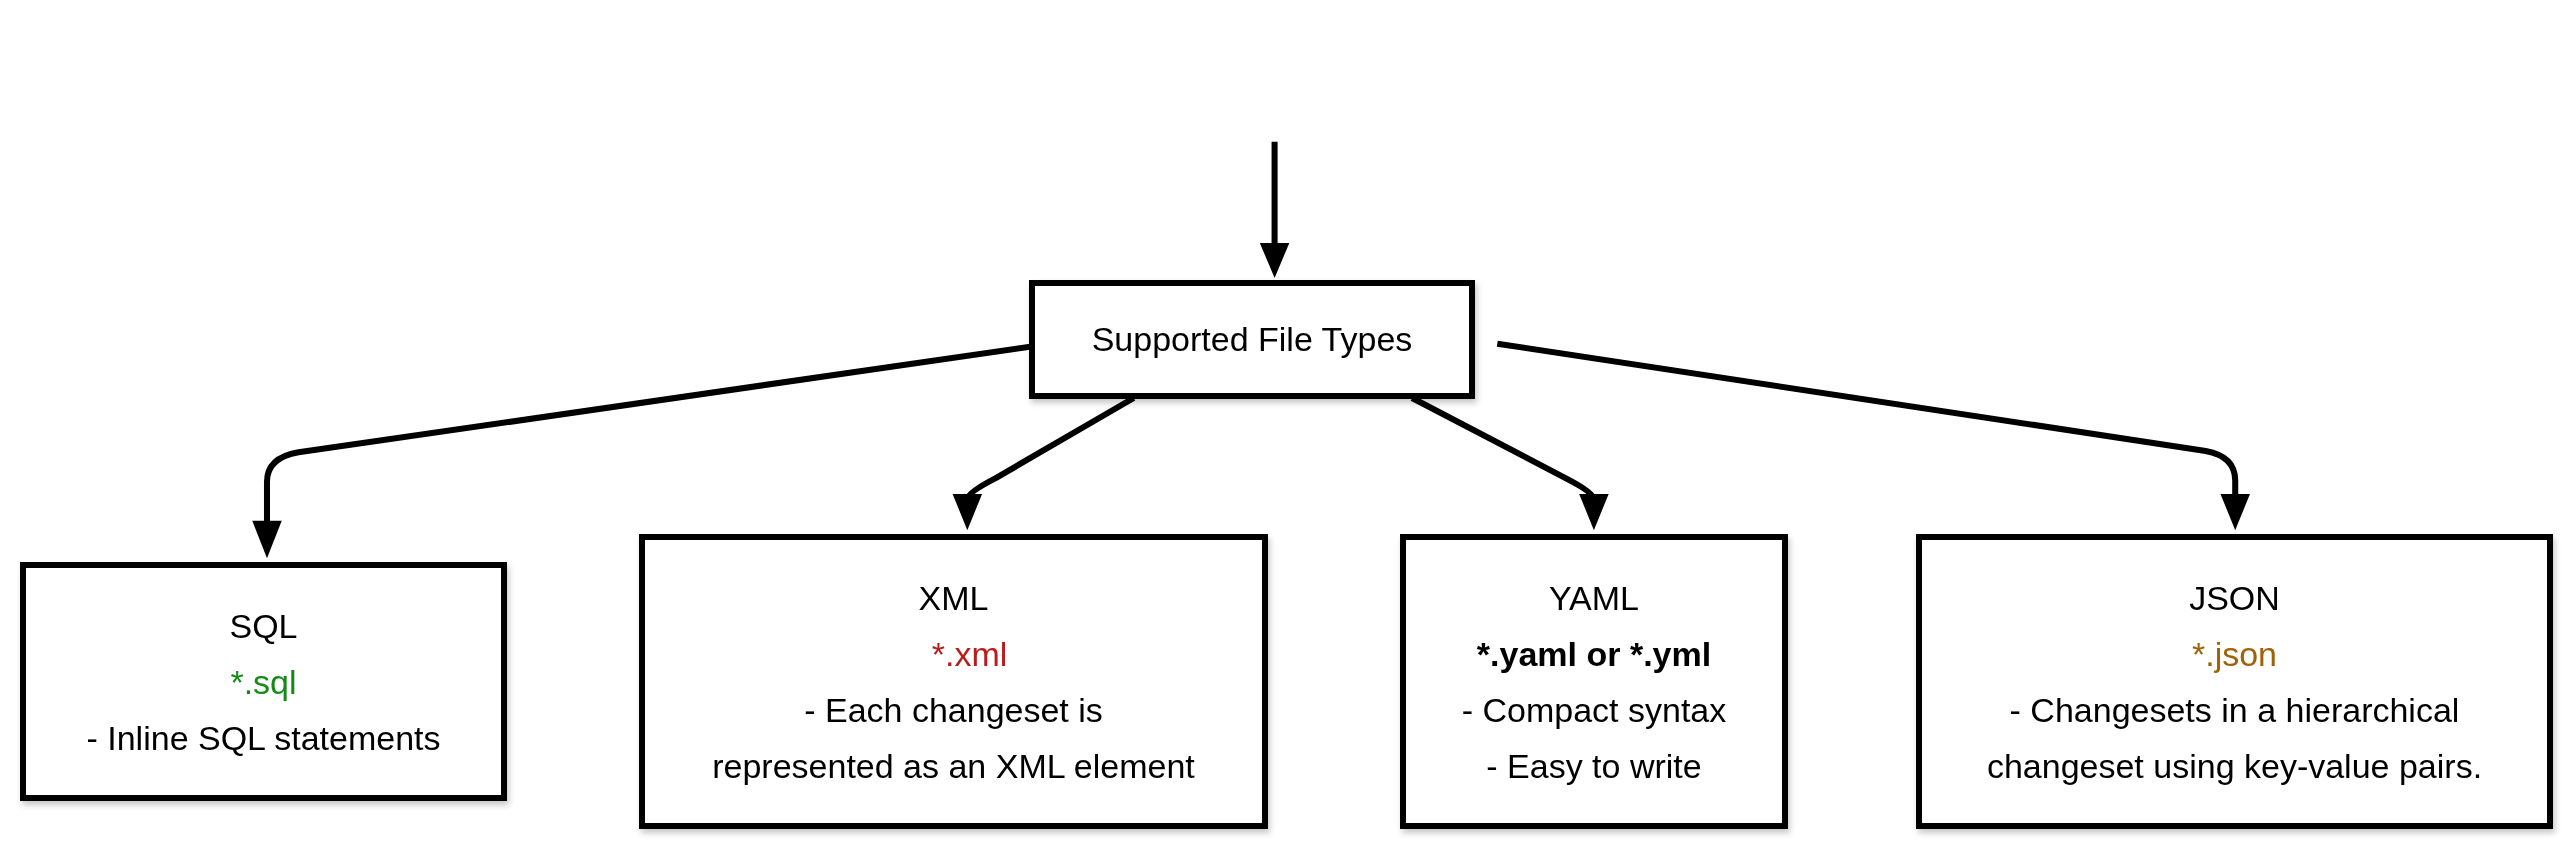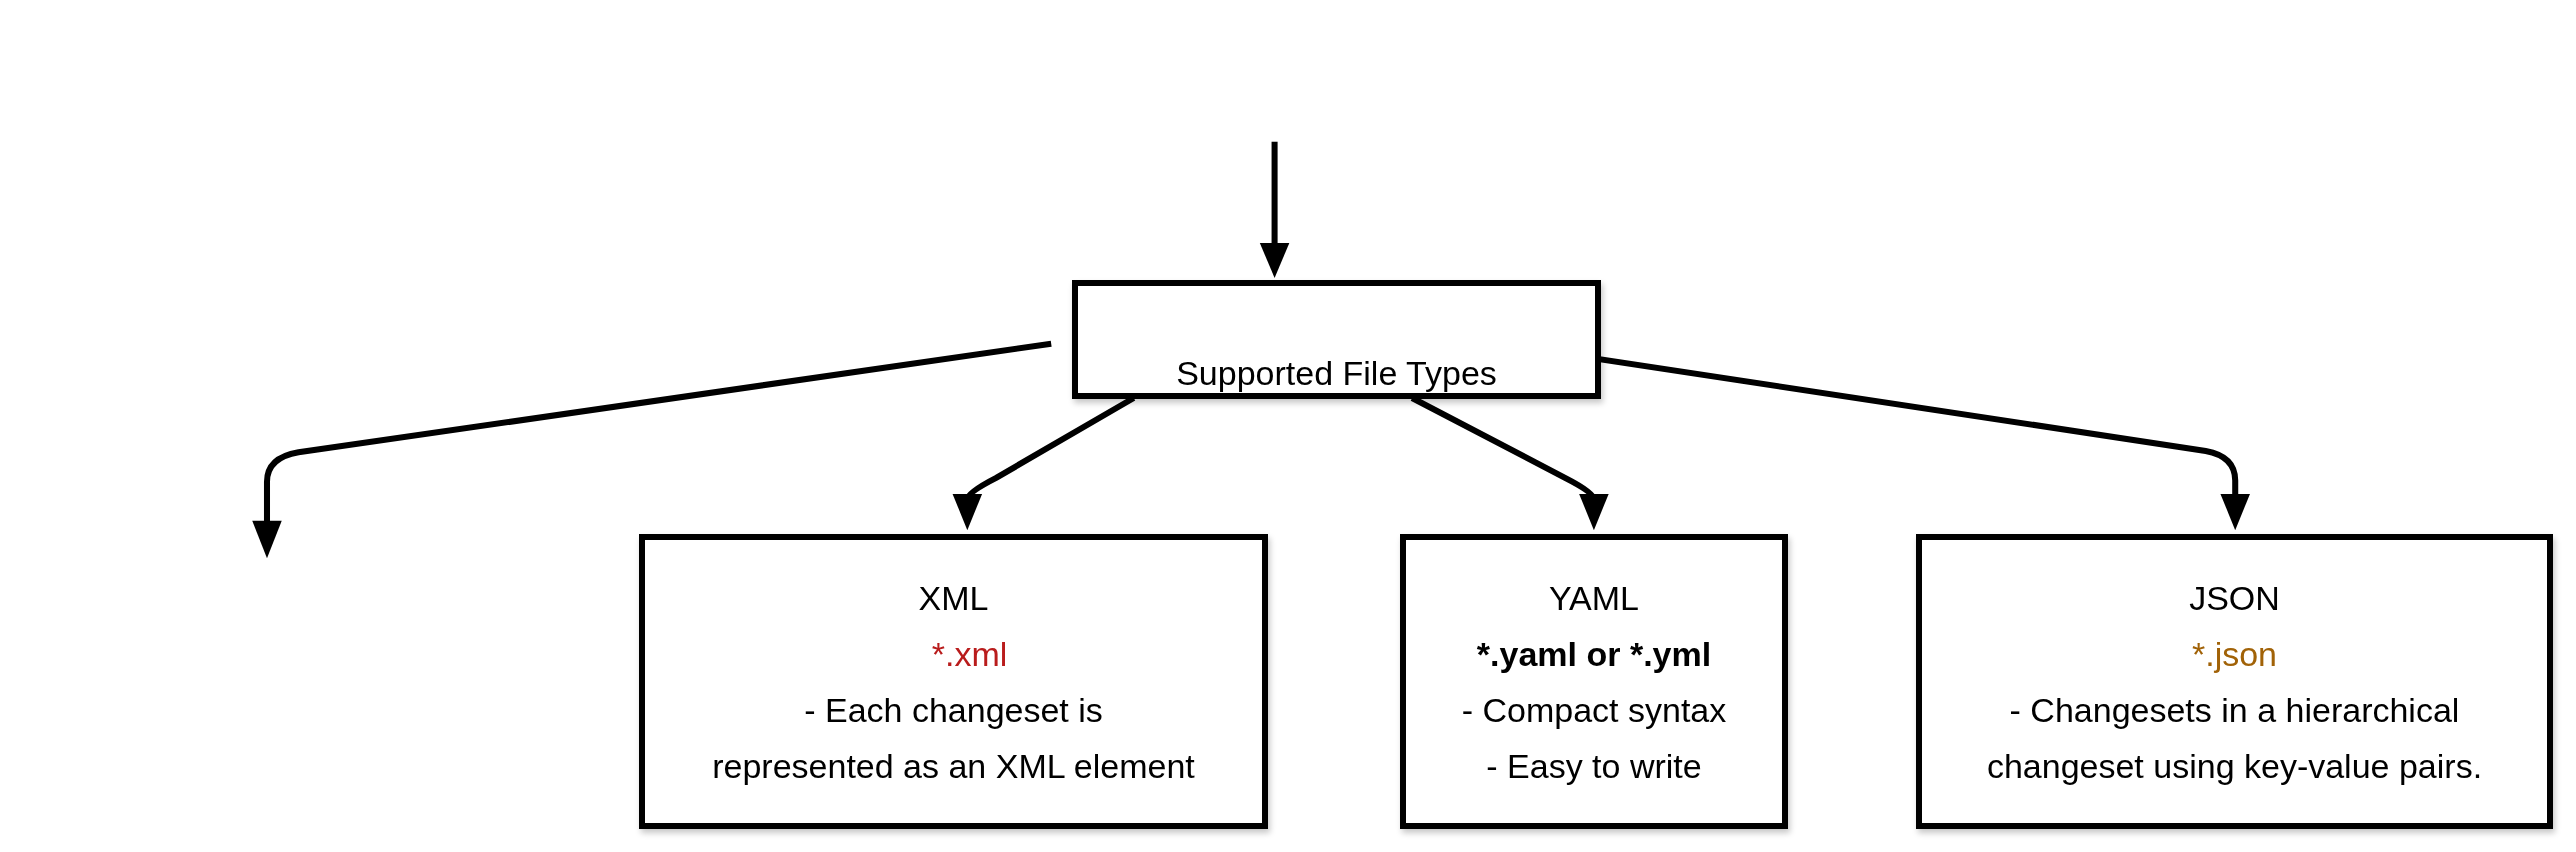"Supported File Types" #node-hub { justify-content: flex-end -> none; left: 1072px -> 1029px; width: 529px -> 446px }
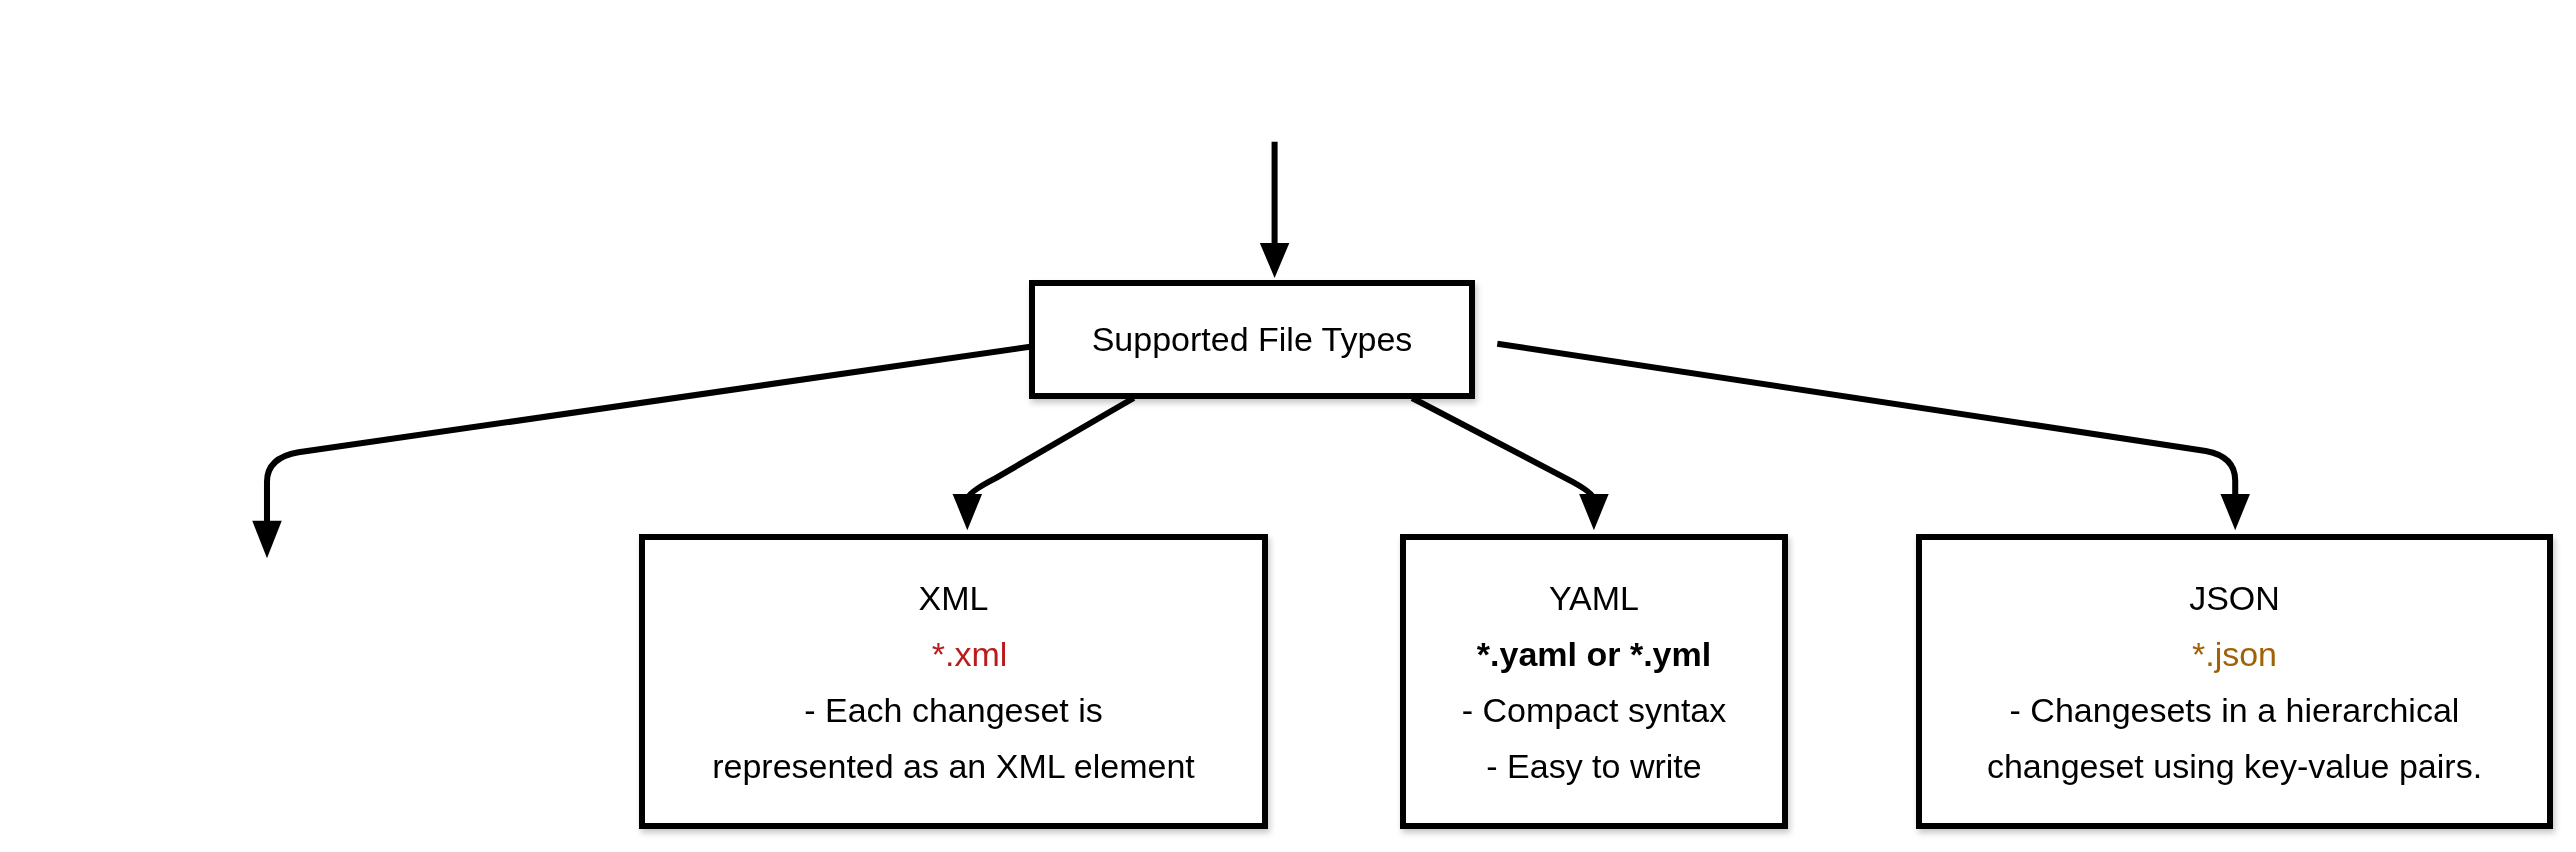"SQL" div.node { html: none -> <div> <div>SQL</div> <div>*.sql</div> <div>- Inline SQL statements</div> </div> }
